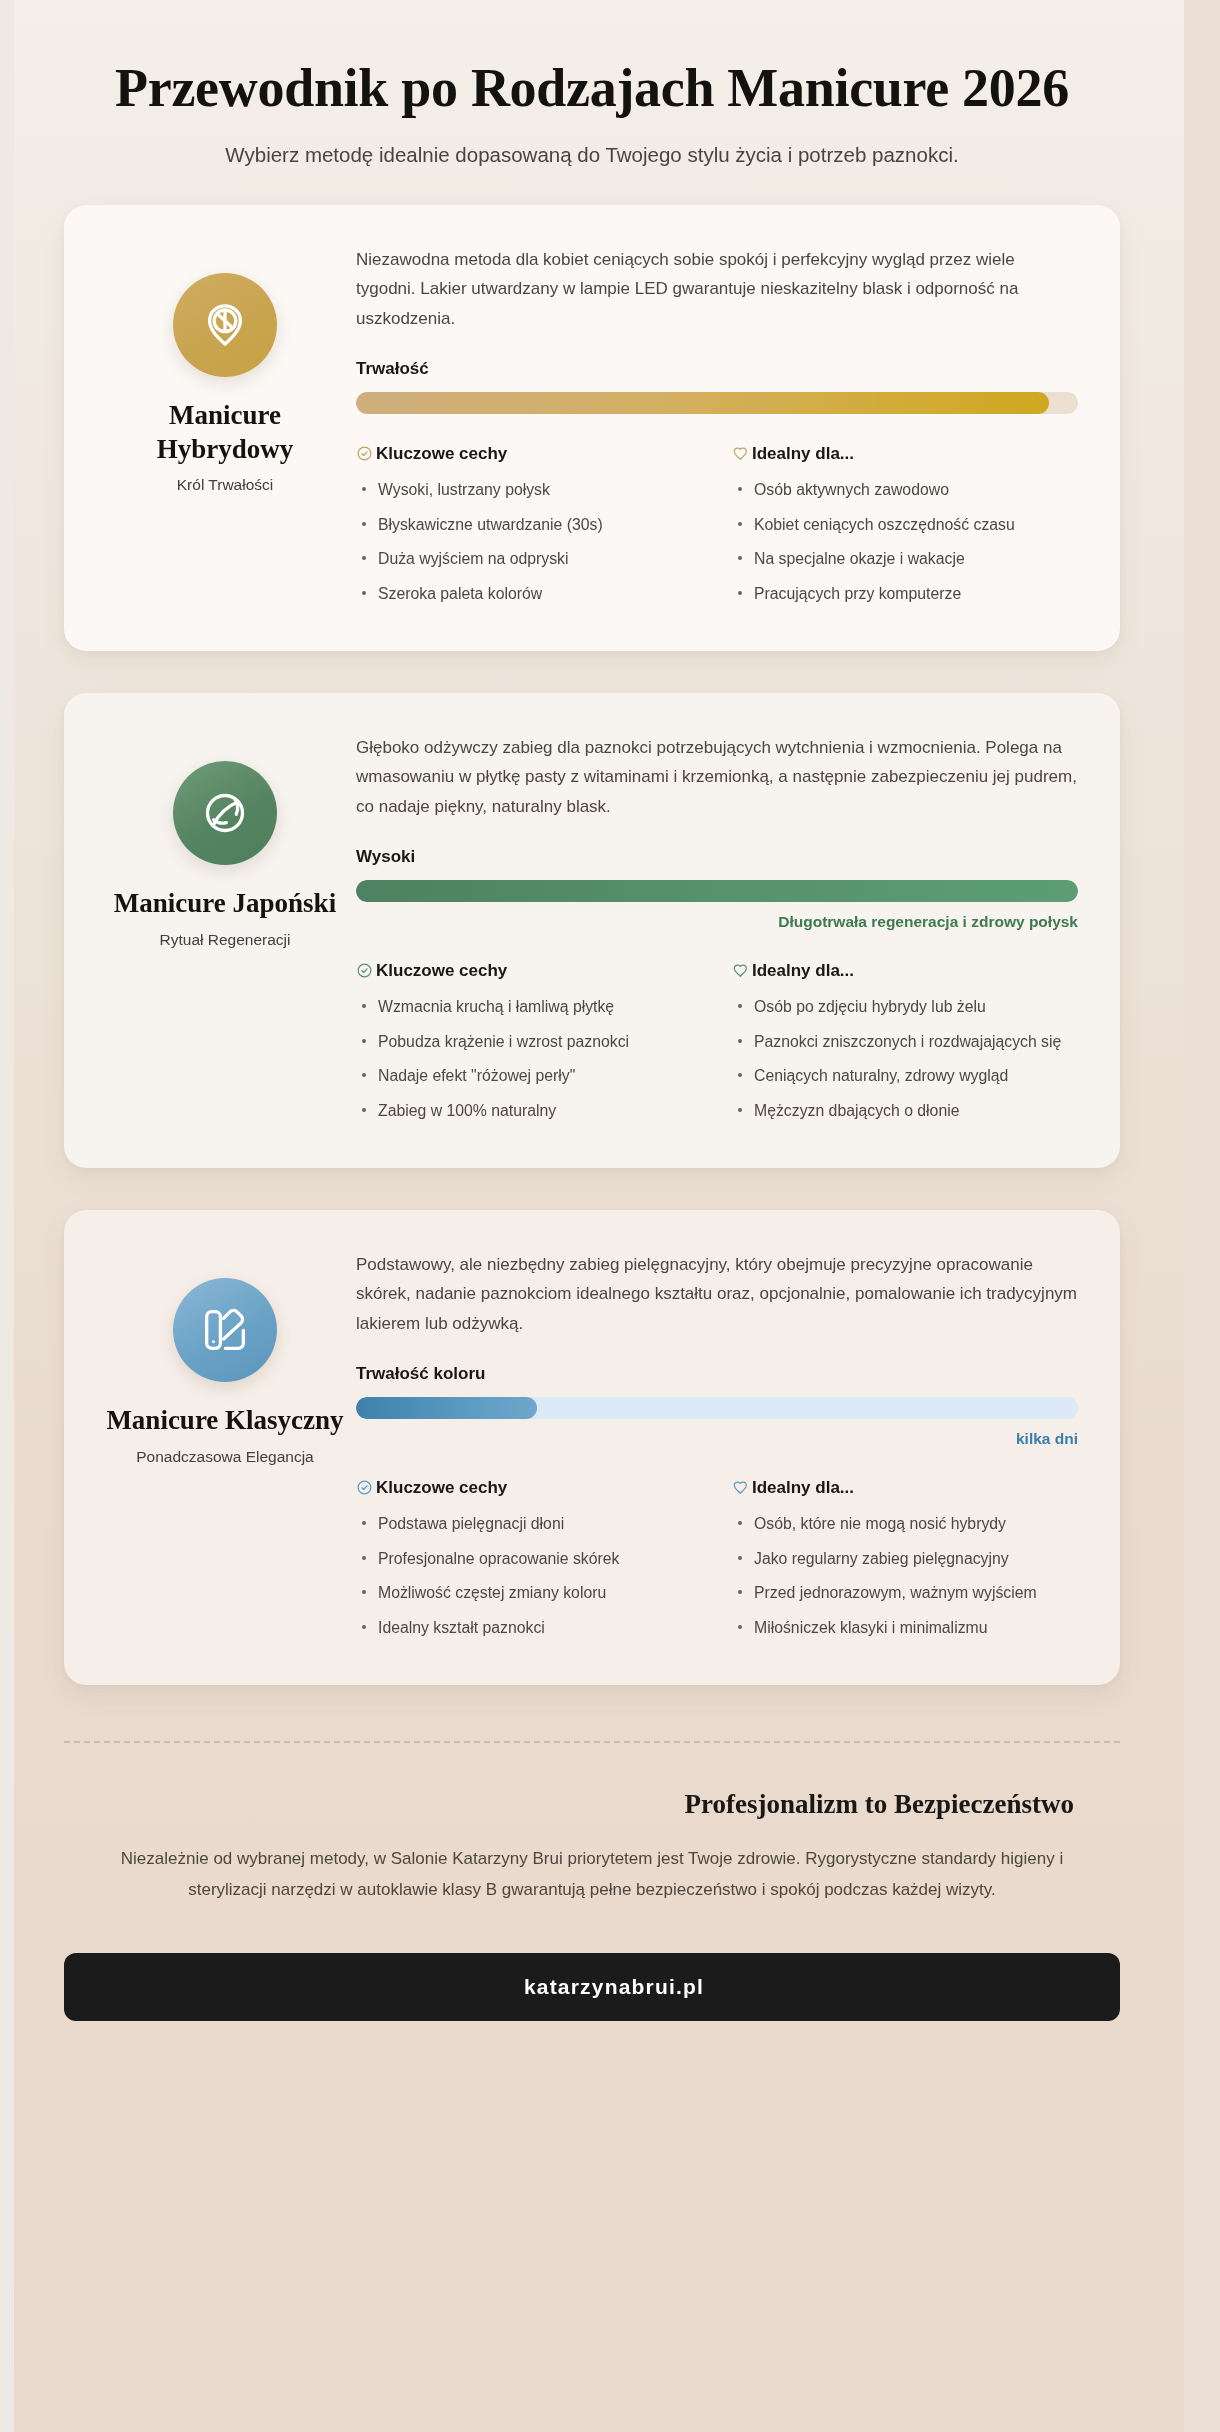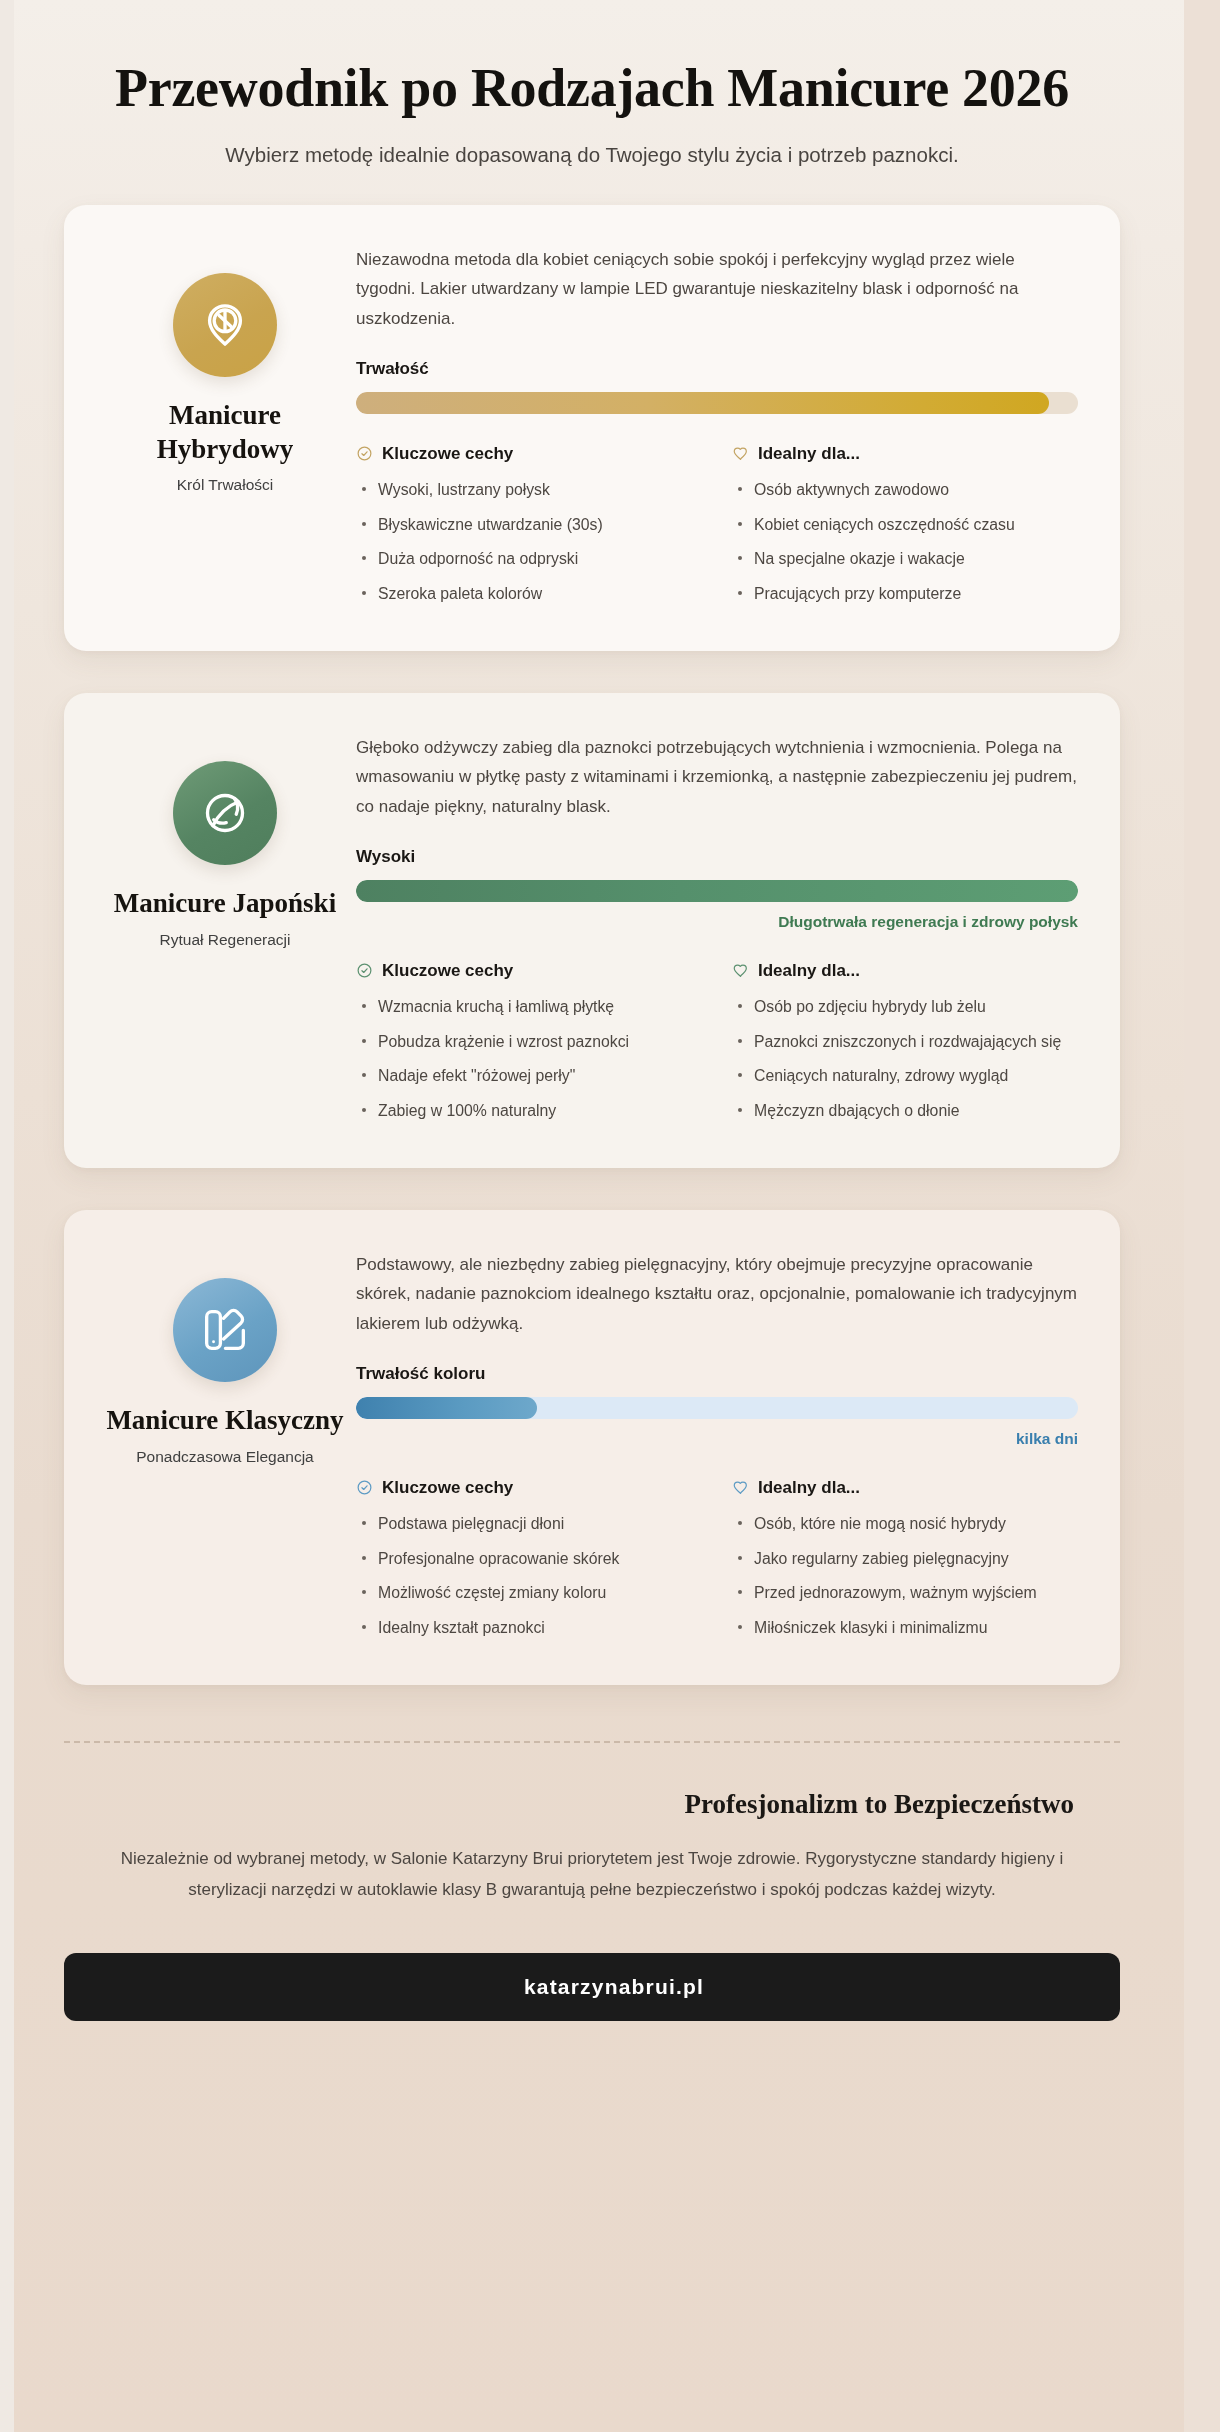"Kluczowe cechy" .list-head { gap: 9px -> 3px }
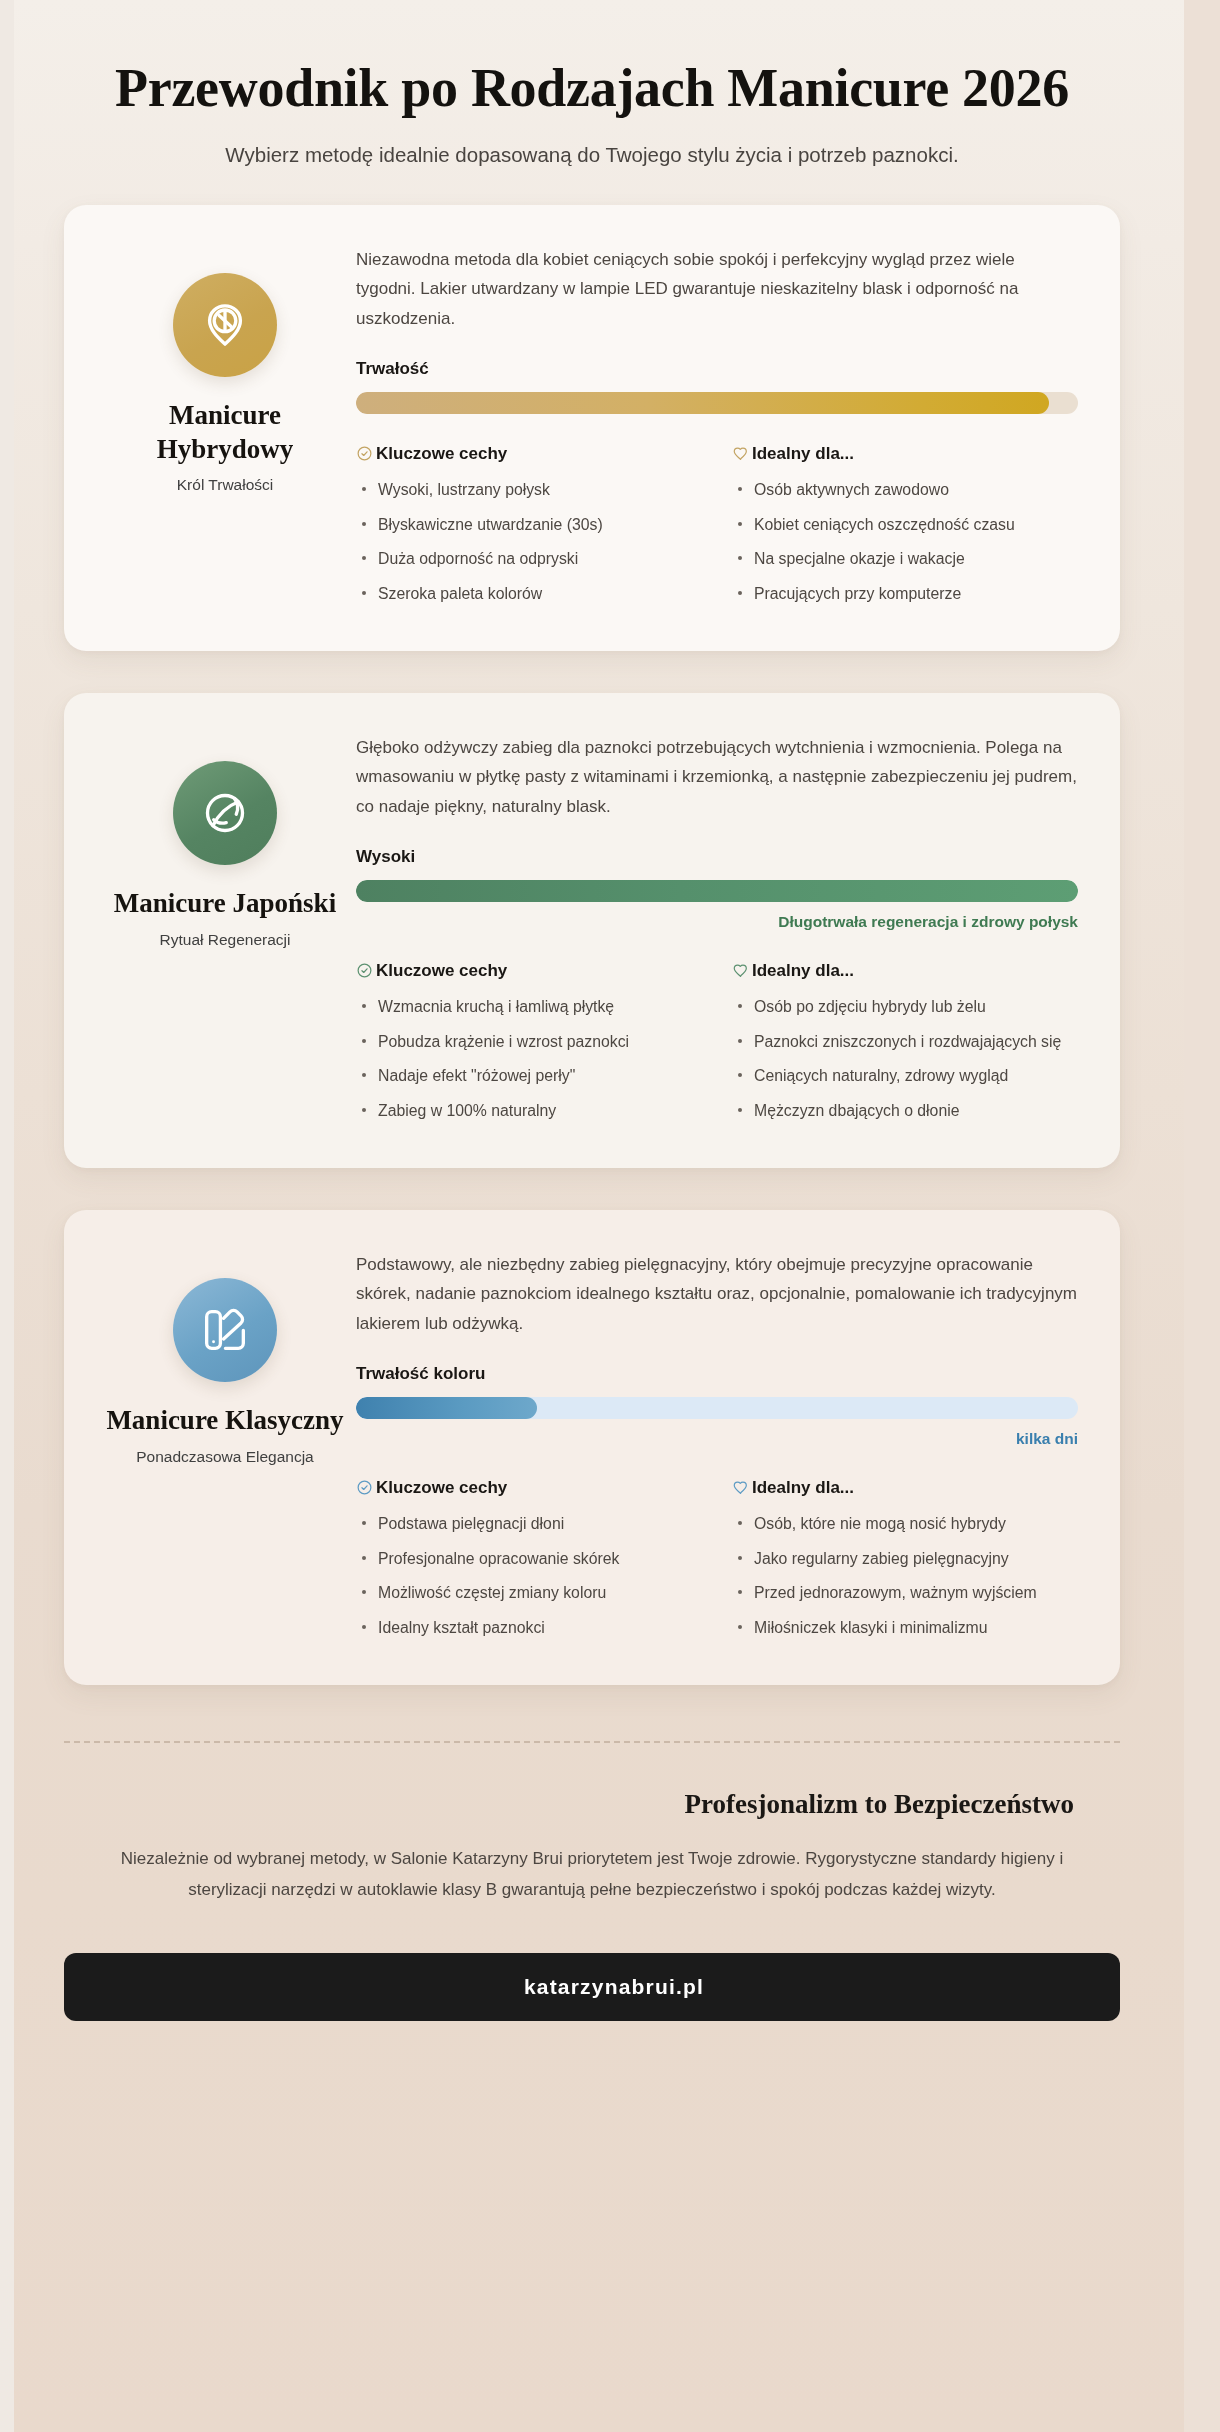"Duża odporność na odpryski" li { text: odporność -> wyjściem }
